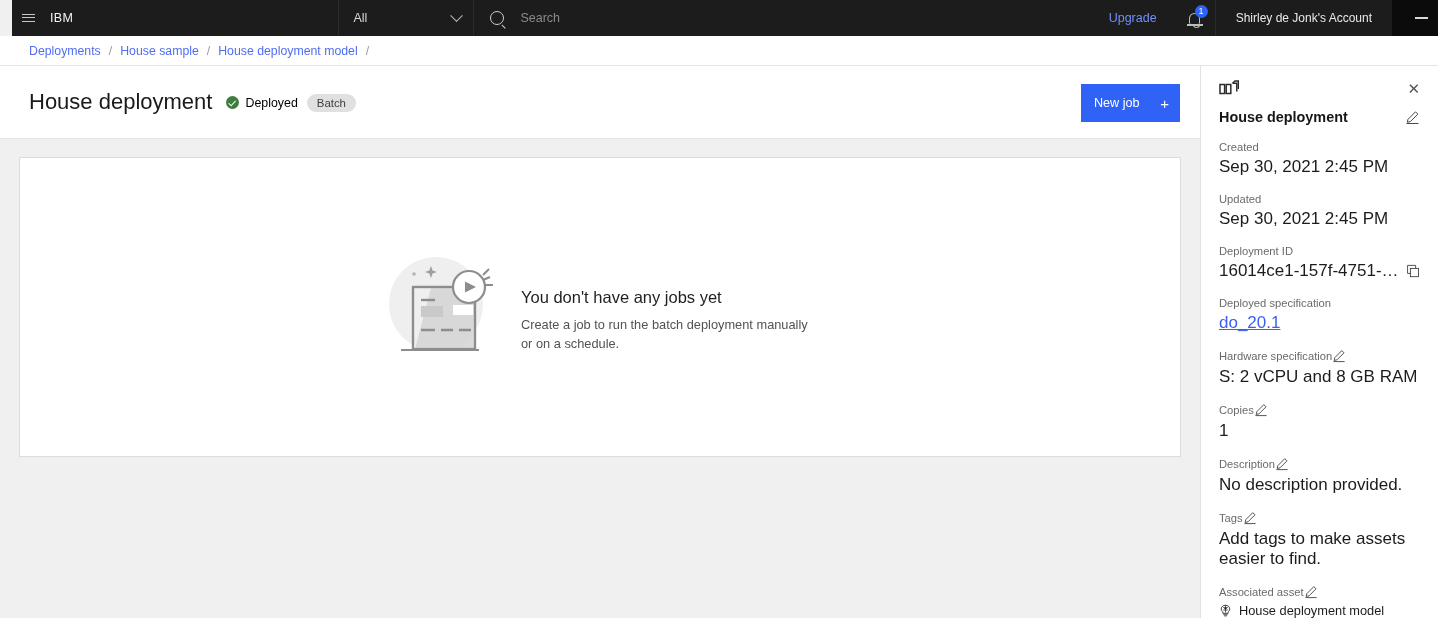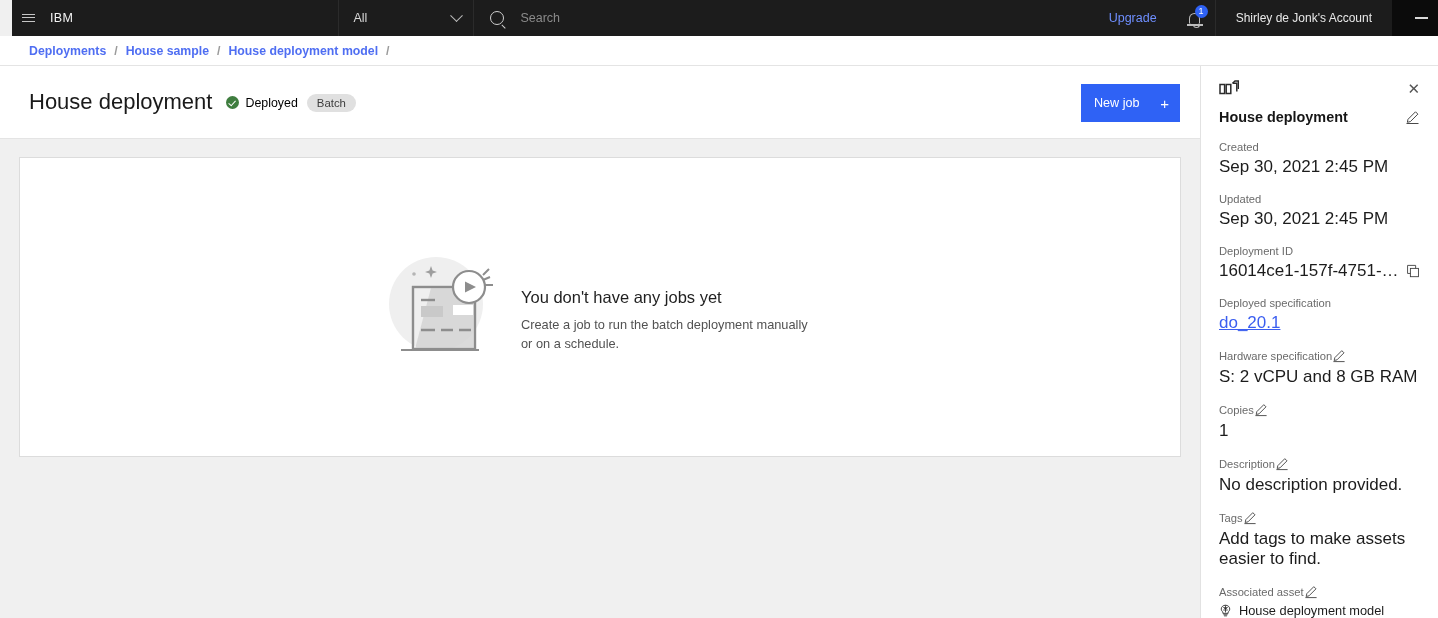"Deployments" .crumbs { font-weight: bold -> none }
